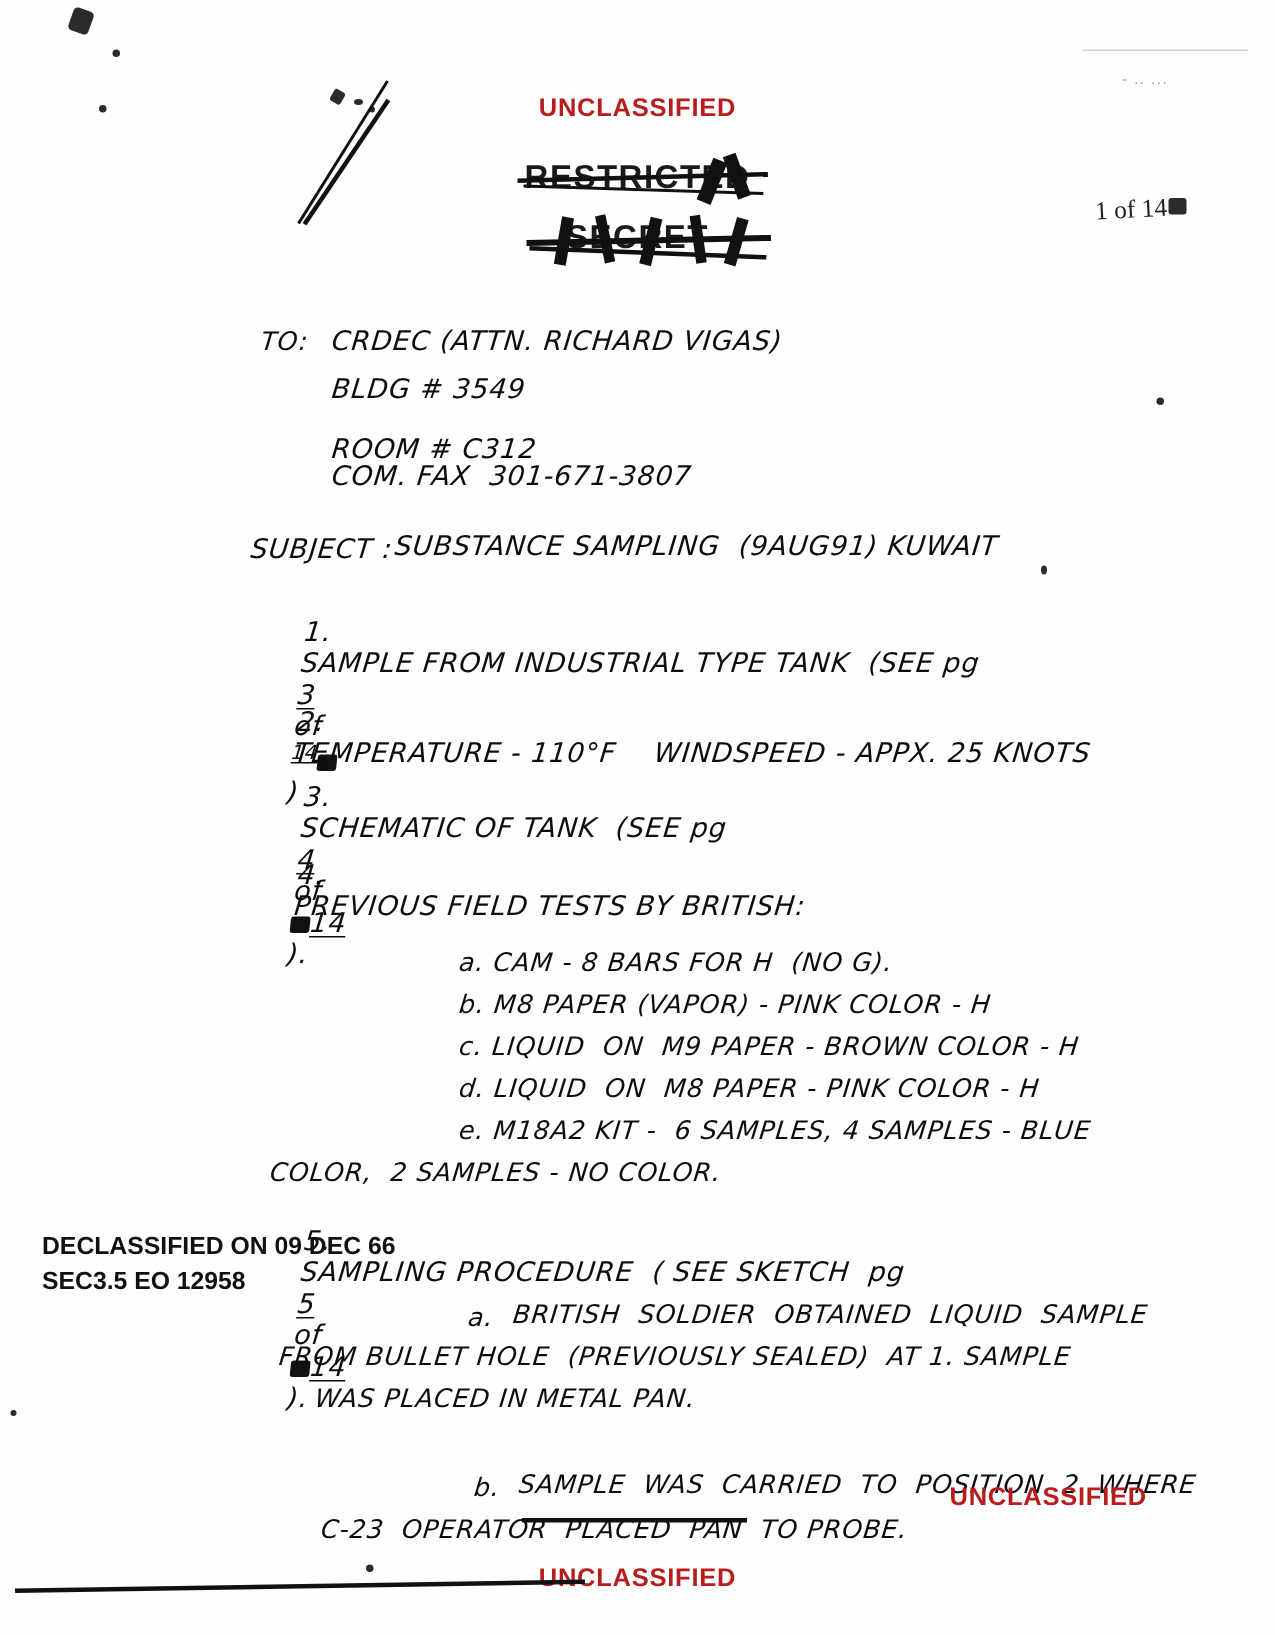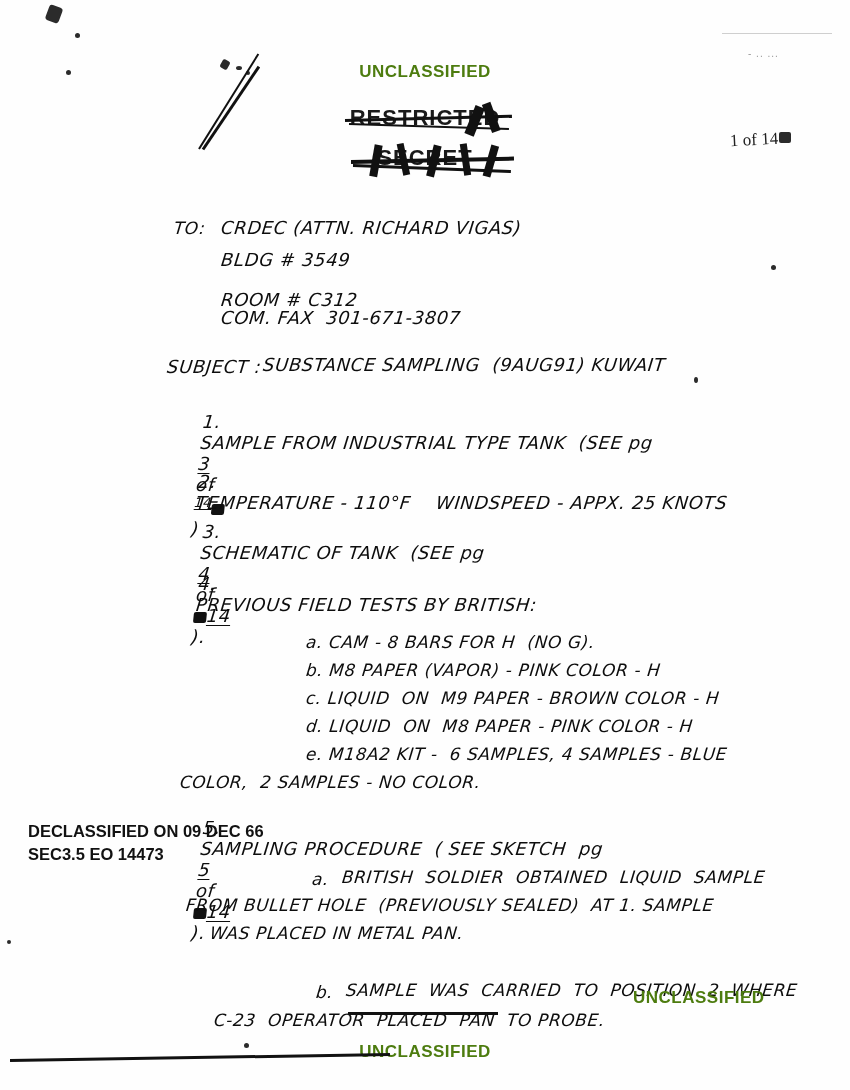"UNCLASSIFIED" .stamp { color: #4d7c0f -> #b91c1c }
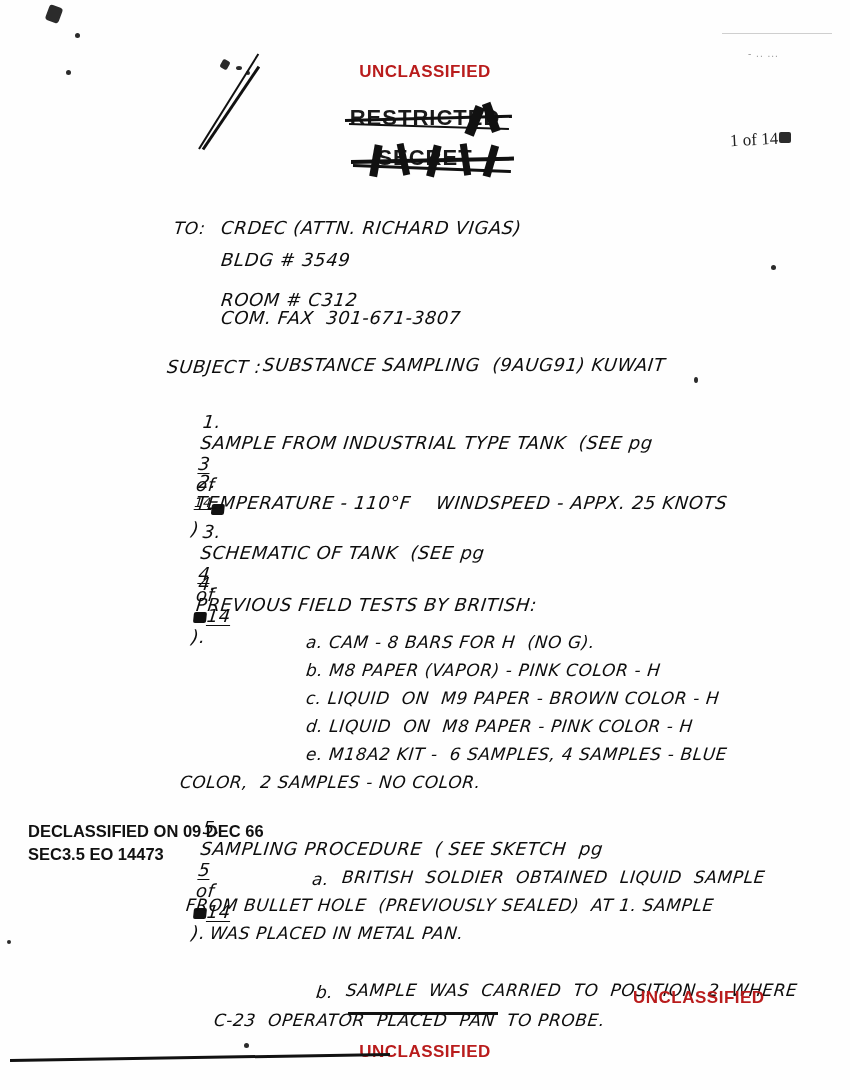"SEC3.5 EO 14473" div { text: 14473 -> 12958 }
